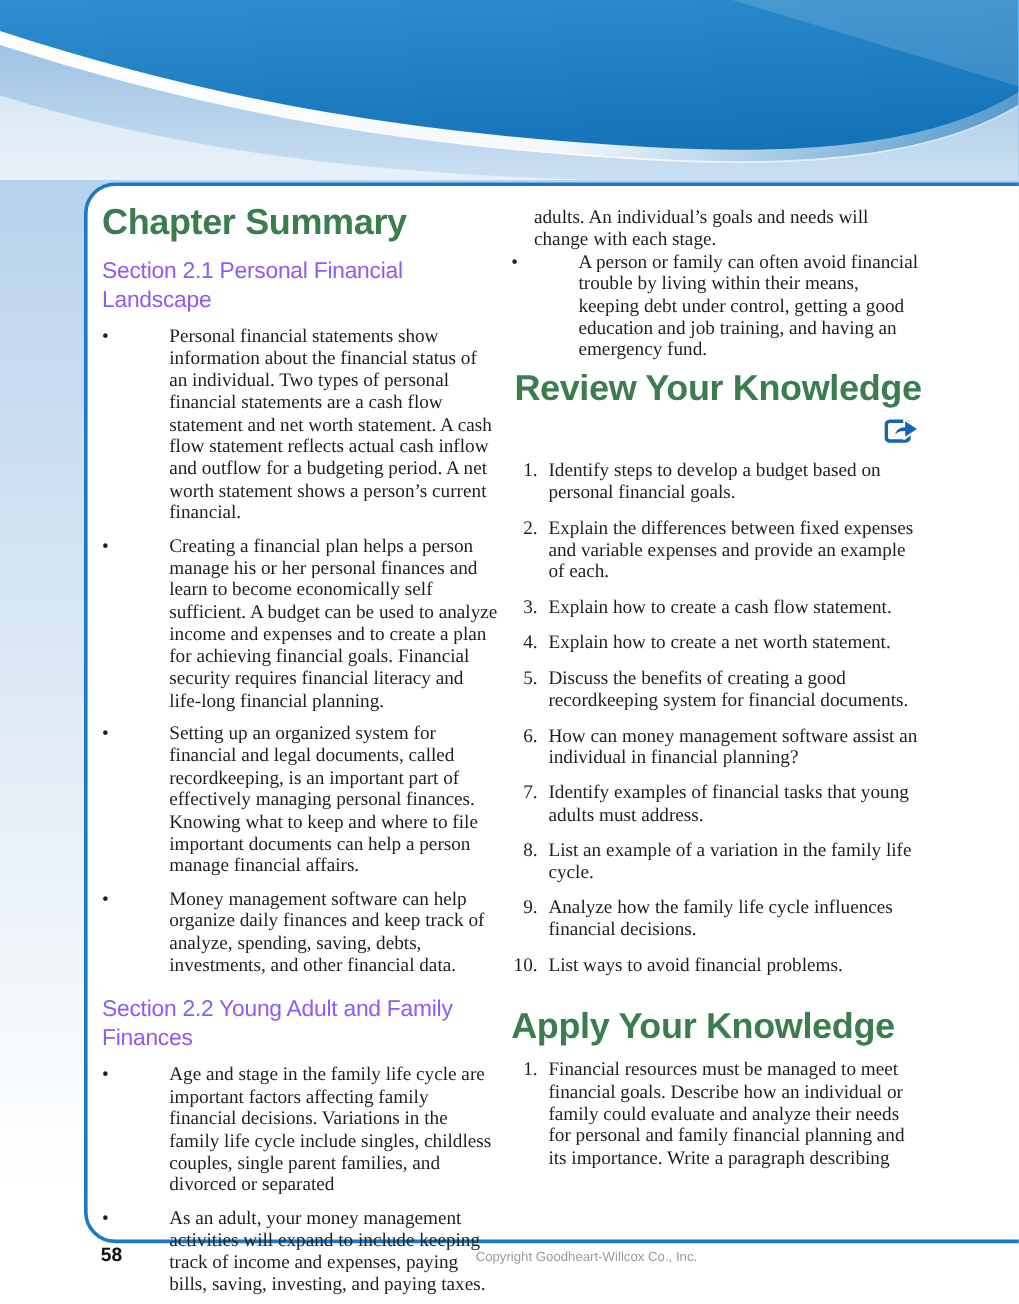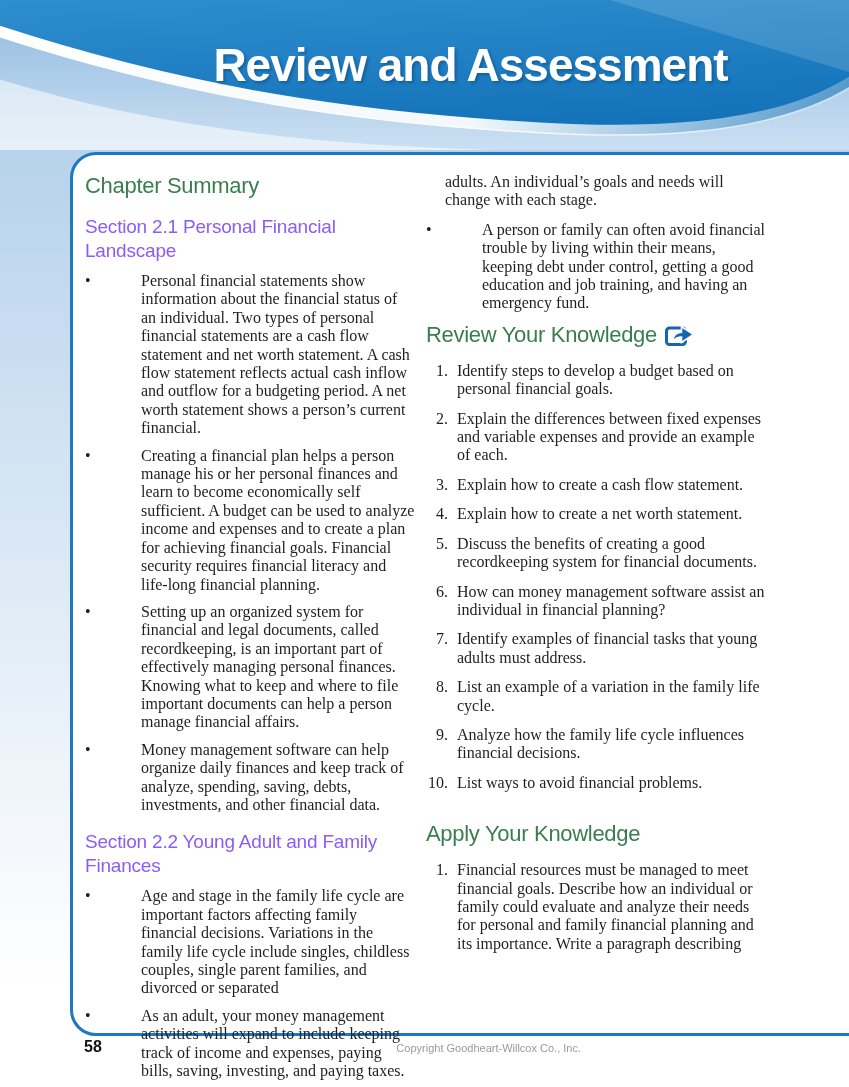"Review and Assessment" h1 { html: <h1>Review and Assessment</h1> -> none }
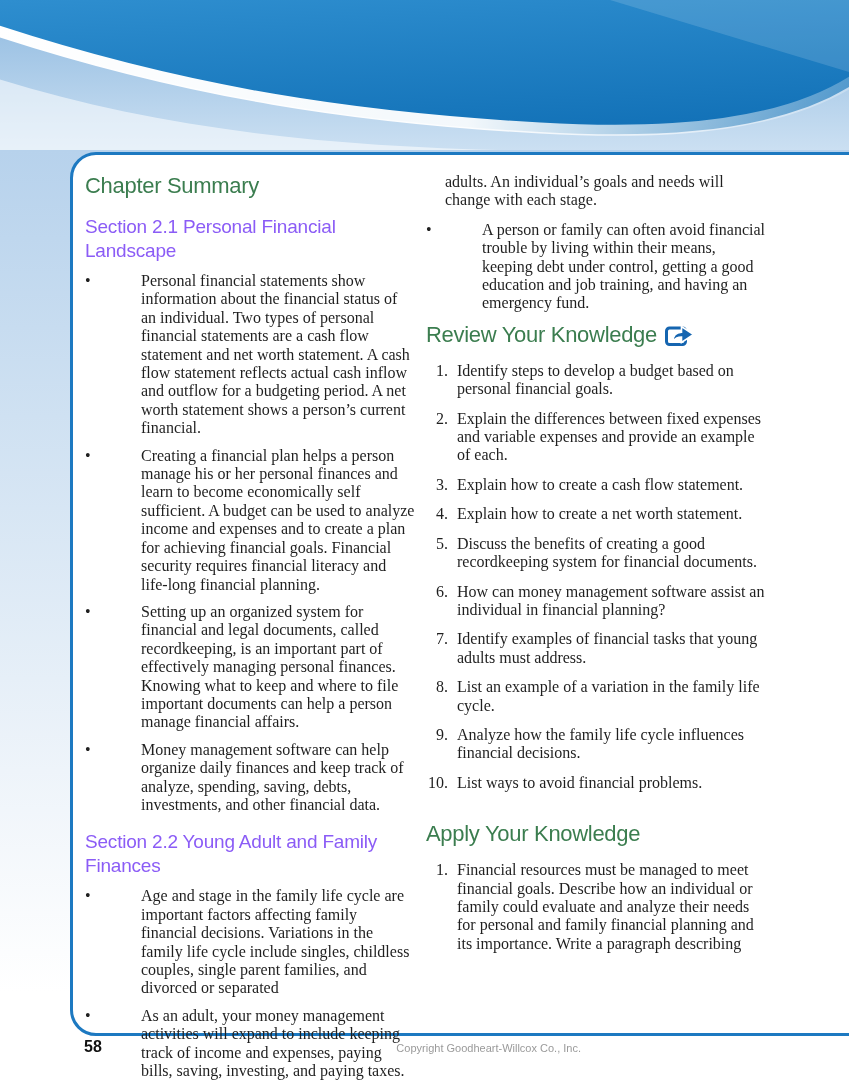"Chapter Summary" h2.green { font-size: 22px -> 30px; font-weight: normal -> bold }
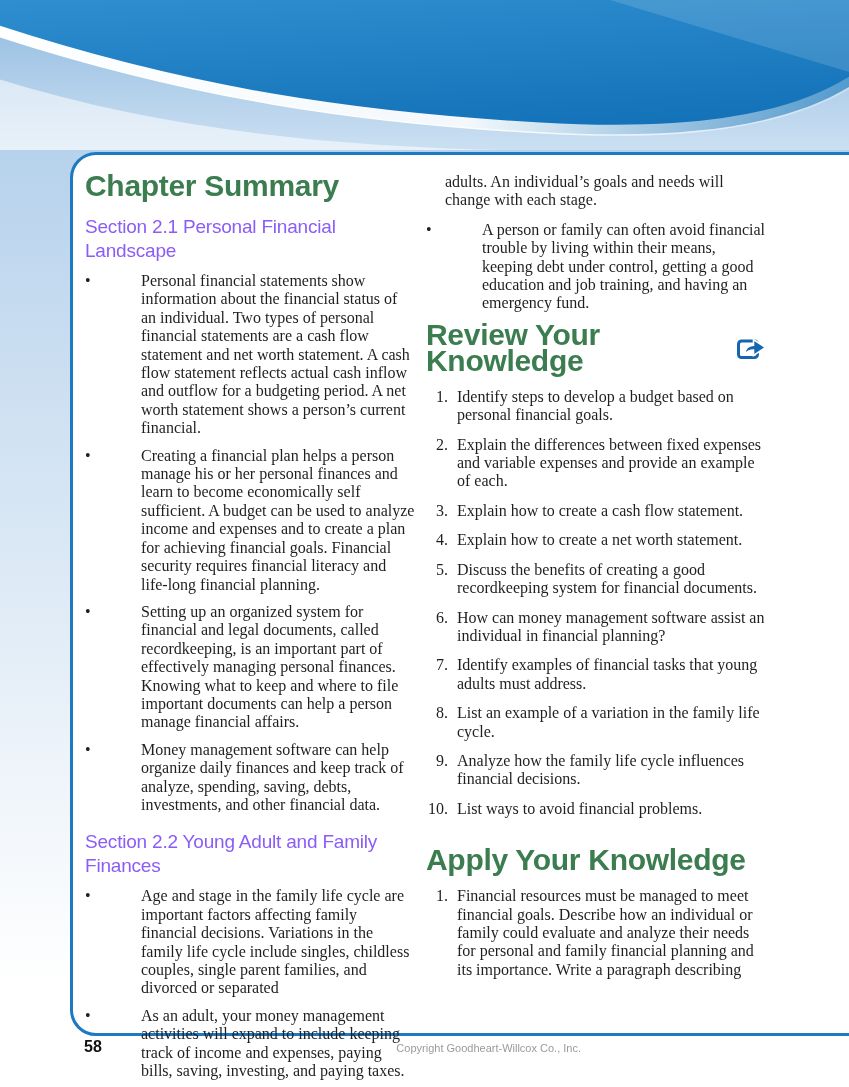"adults. An individual’s goals and" p.cont { margin: 4px 0 11px 0 -> 4px 0 0 0 }
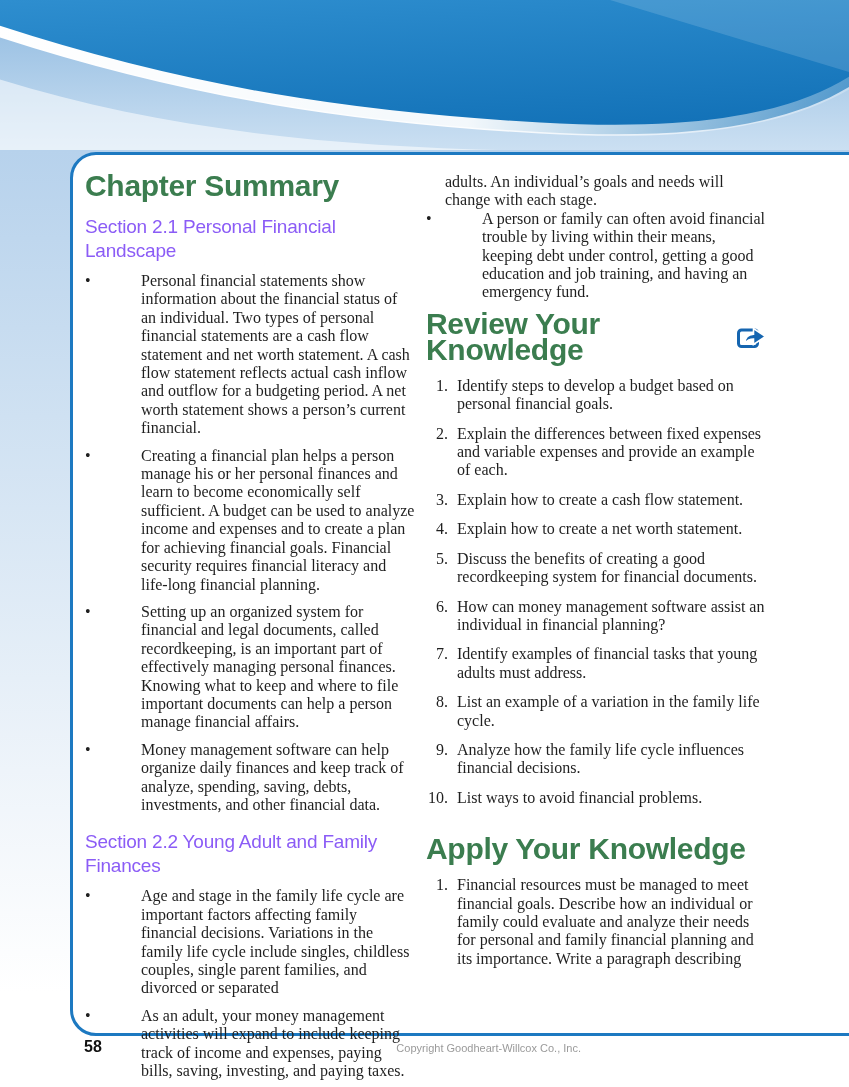"Review Your Knowledge" h2.with-icon { align-items: center -> flex-end; flex-direction: none -> column }
